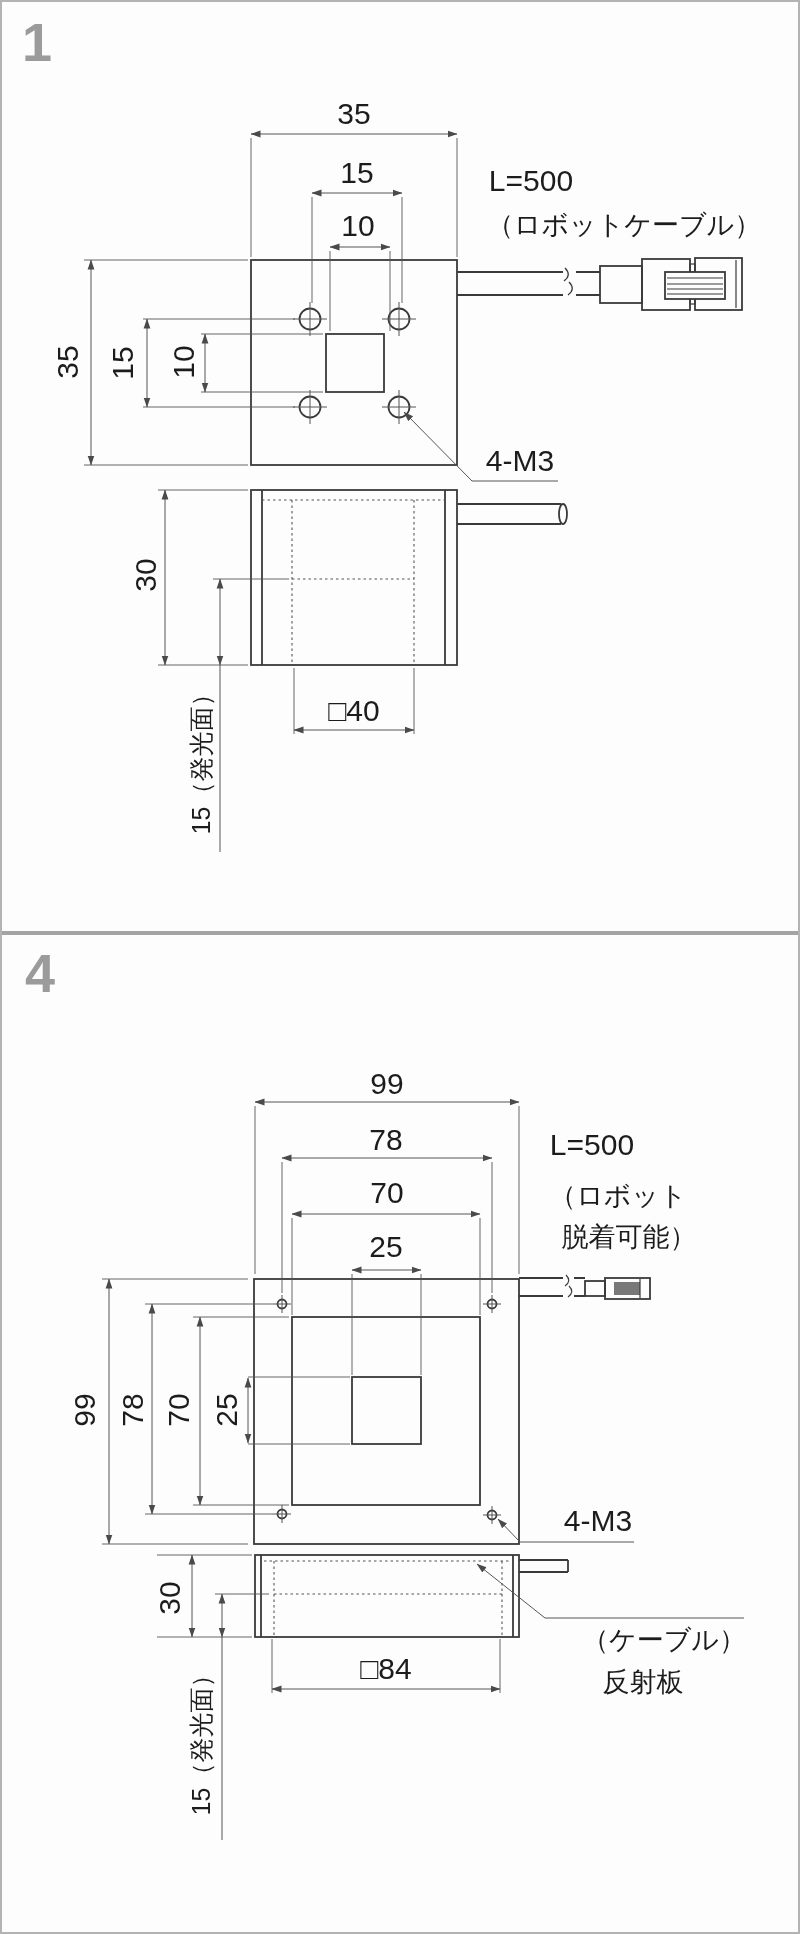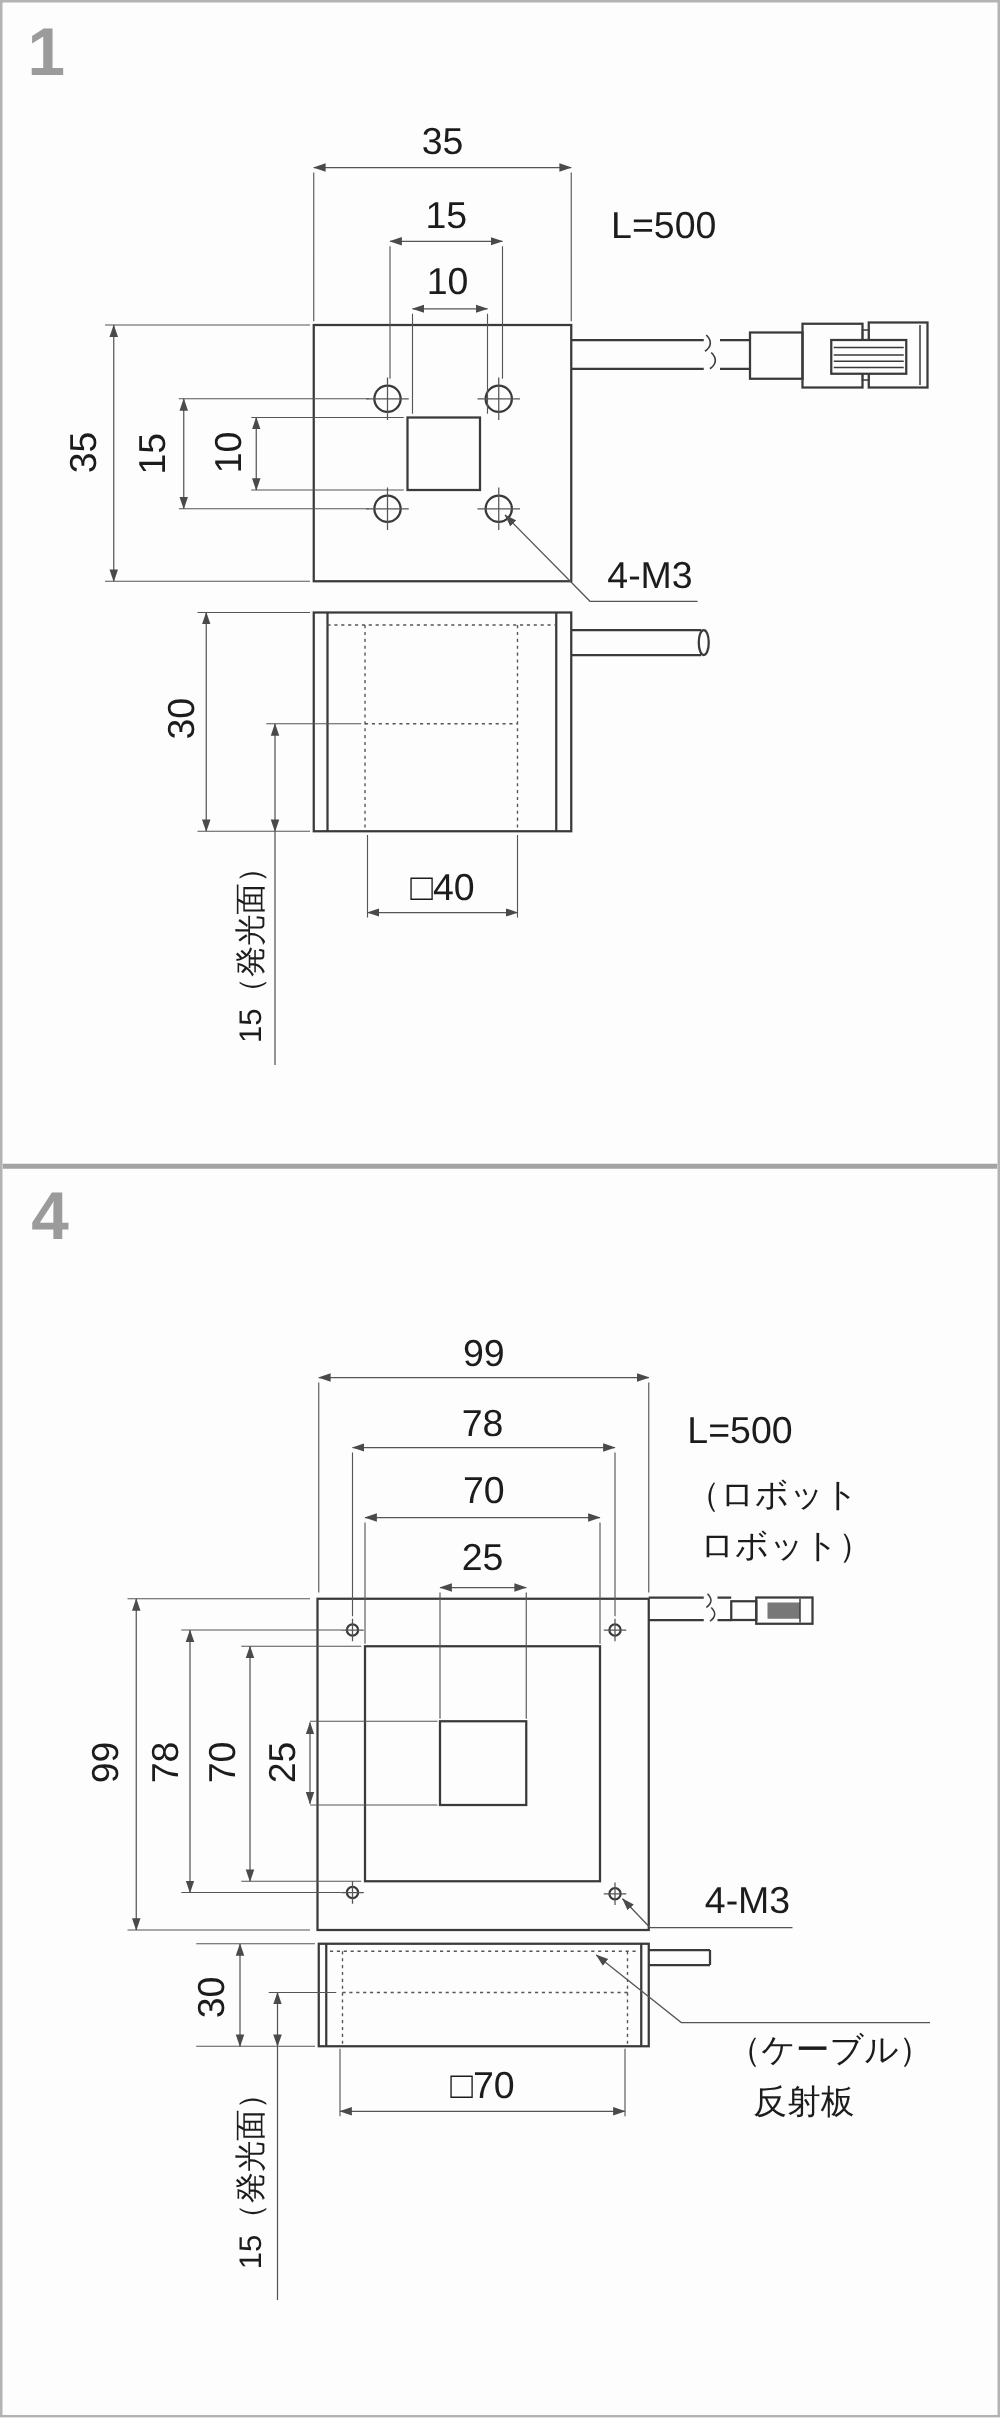"（ロボットケーブル）" div.t { html: none -> <div>（ロボットケーブル）</div> }
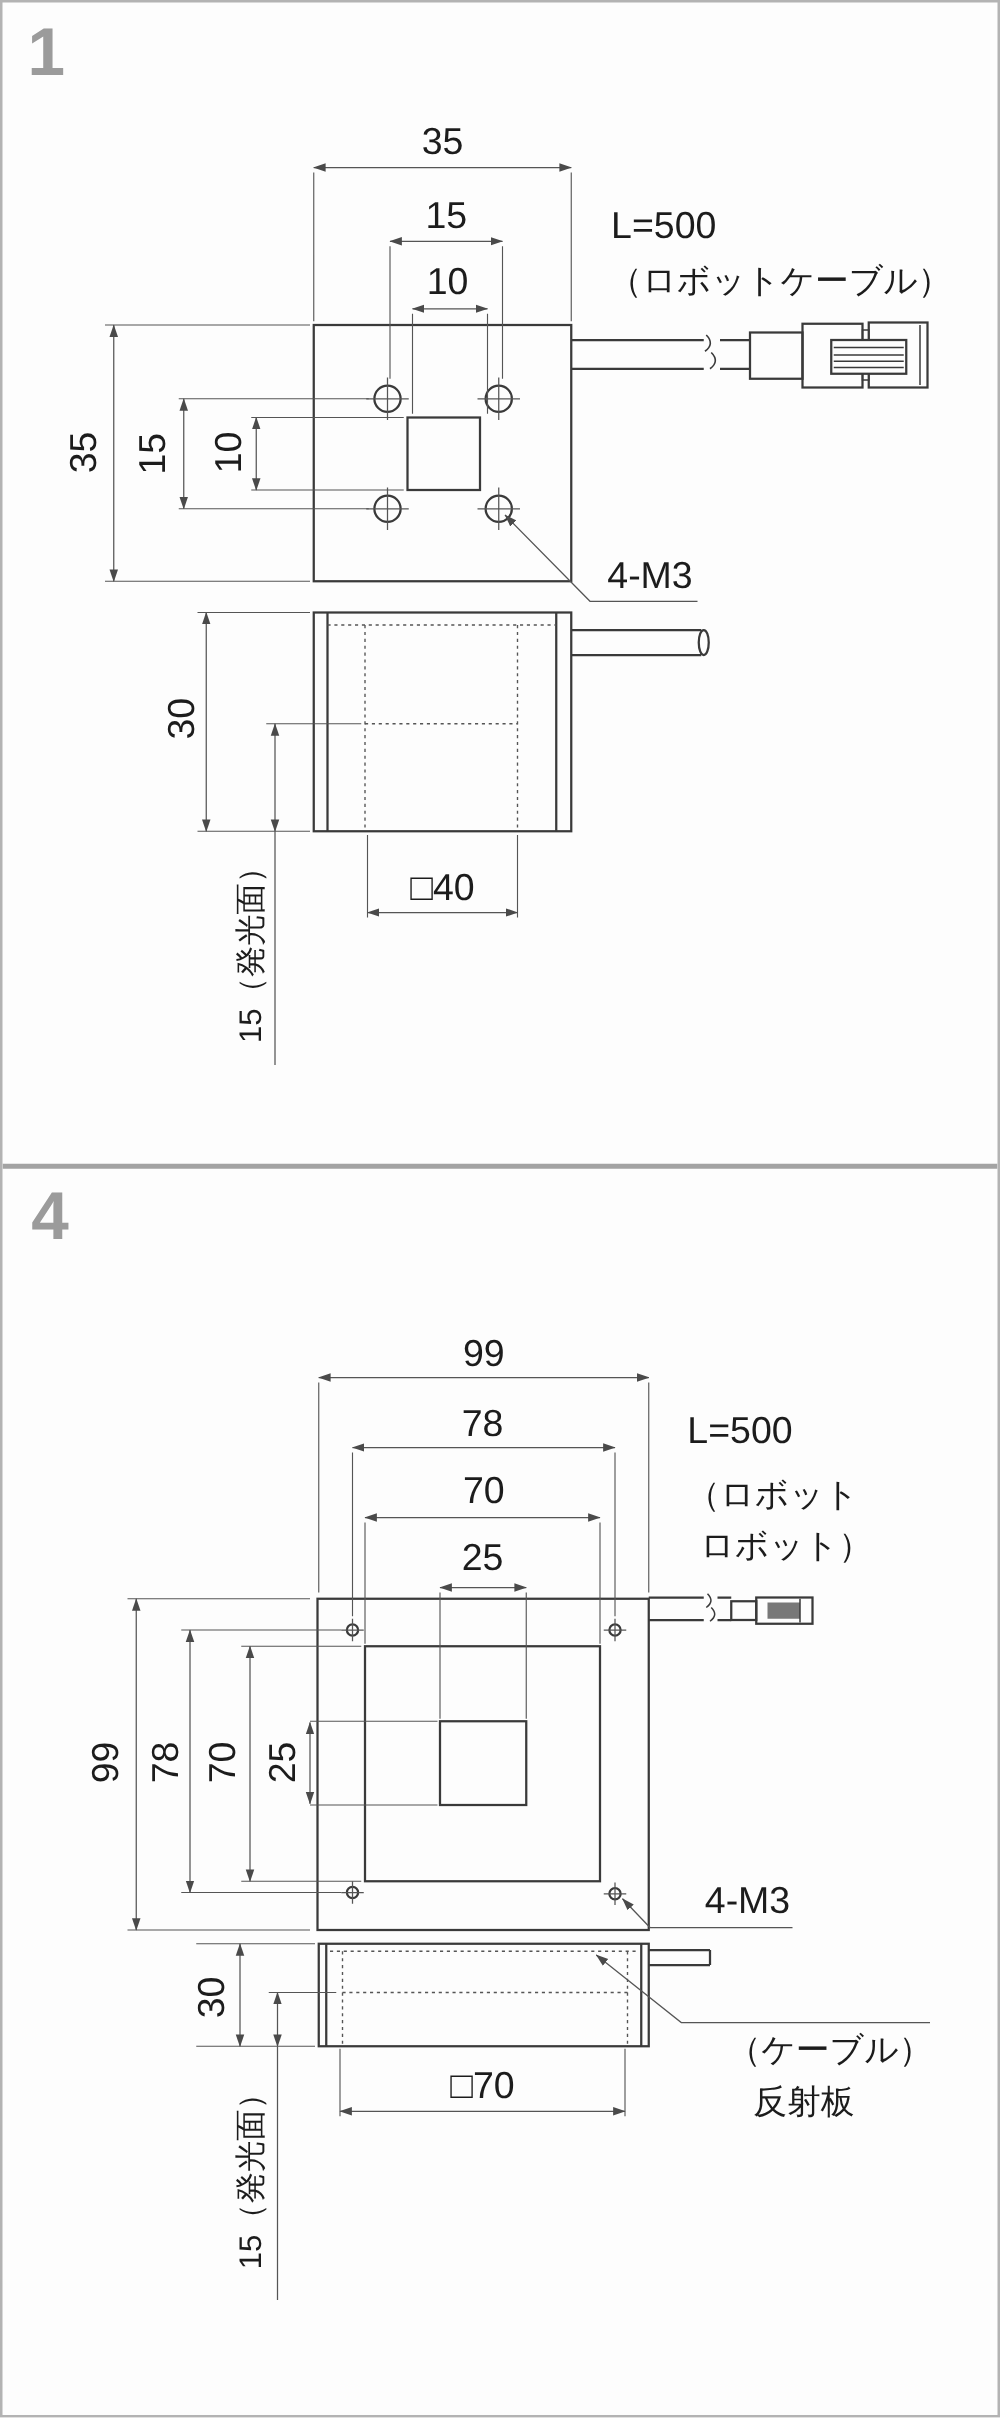"ロボット）" div.t { text: ロボット -> 脱着可能 }
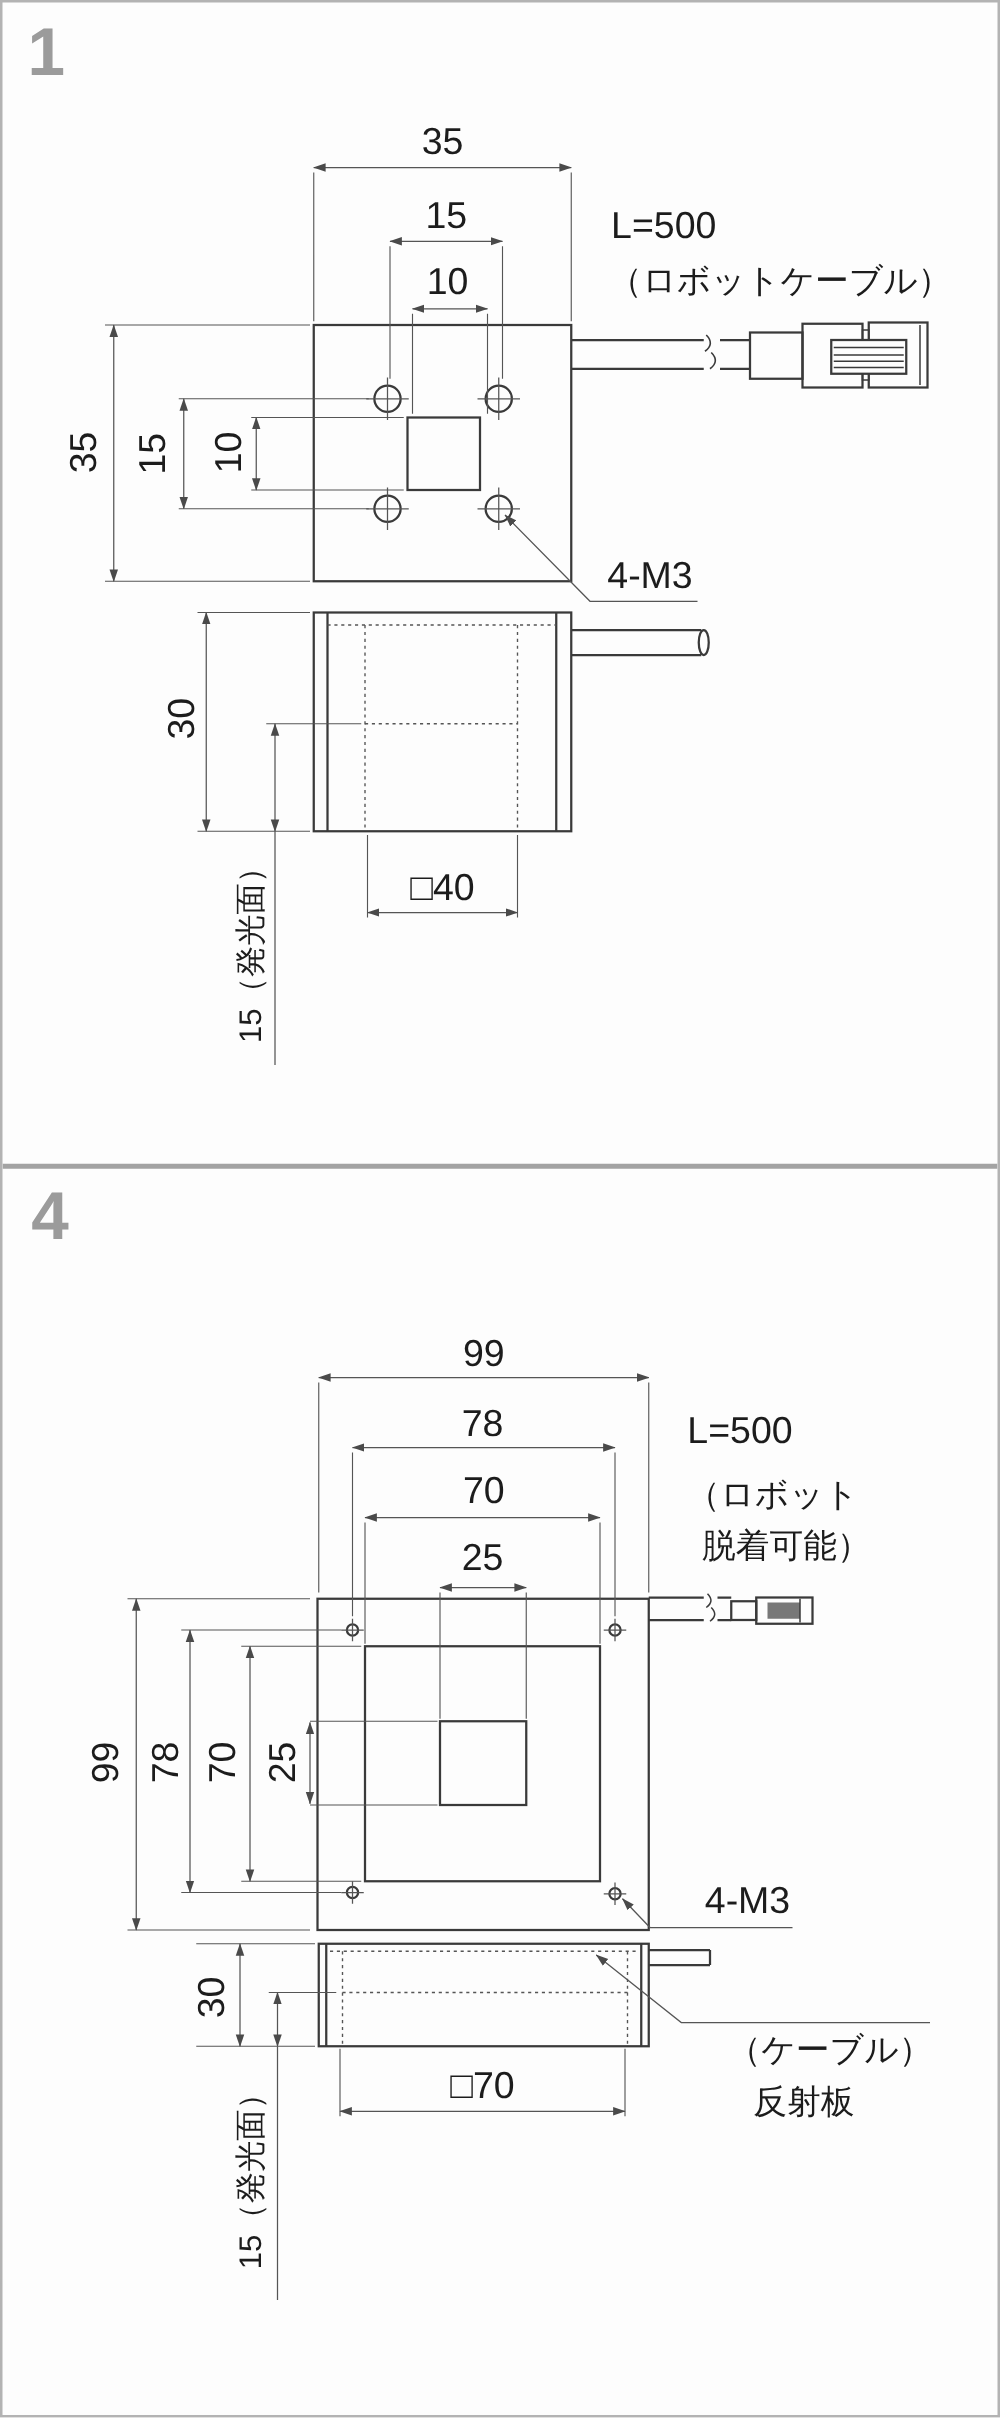"□70" div.t { text: 70 -> 84 }
